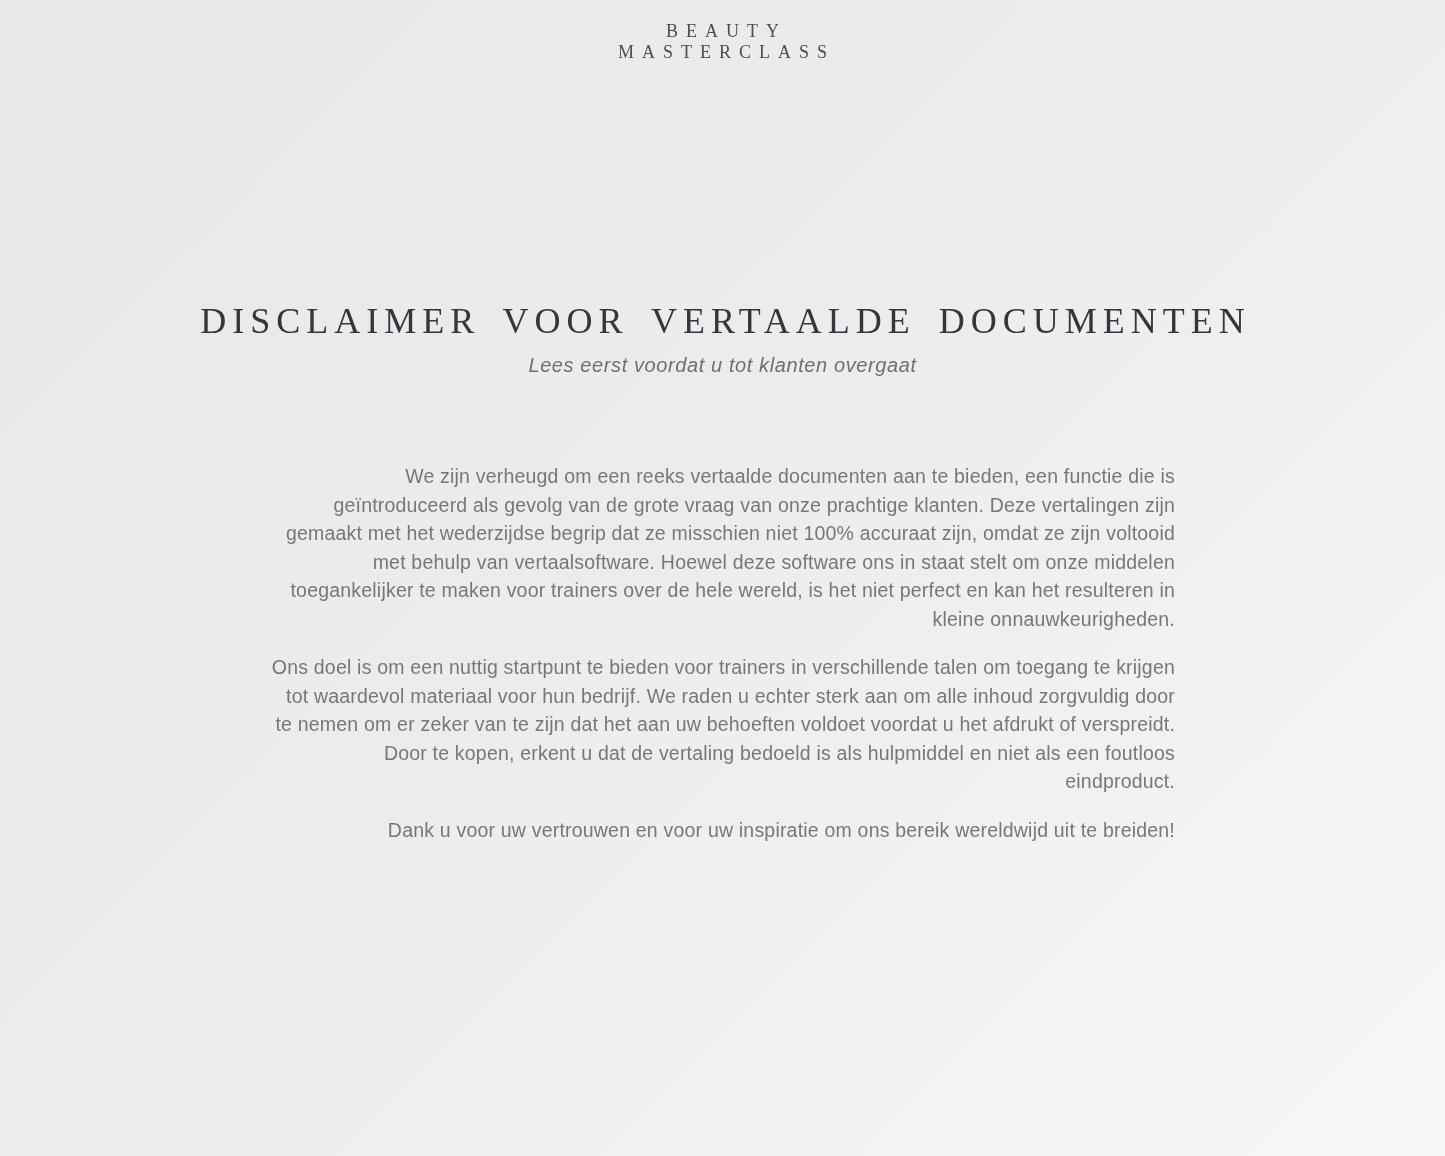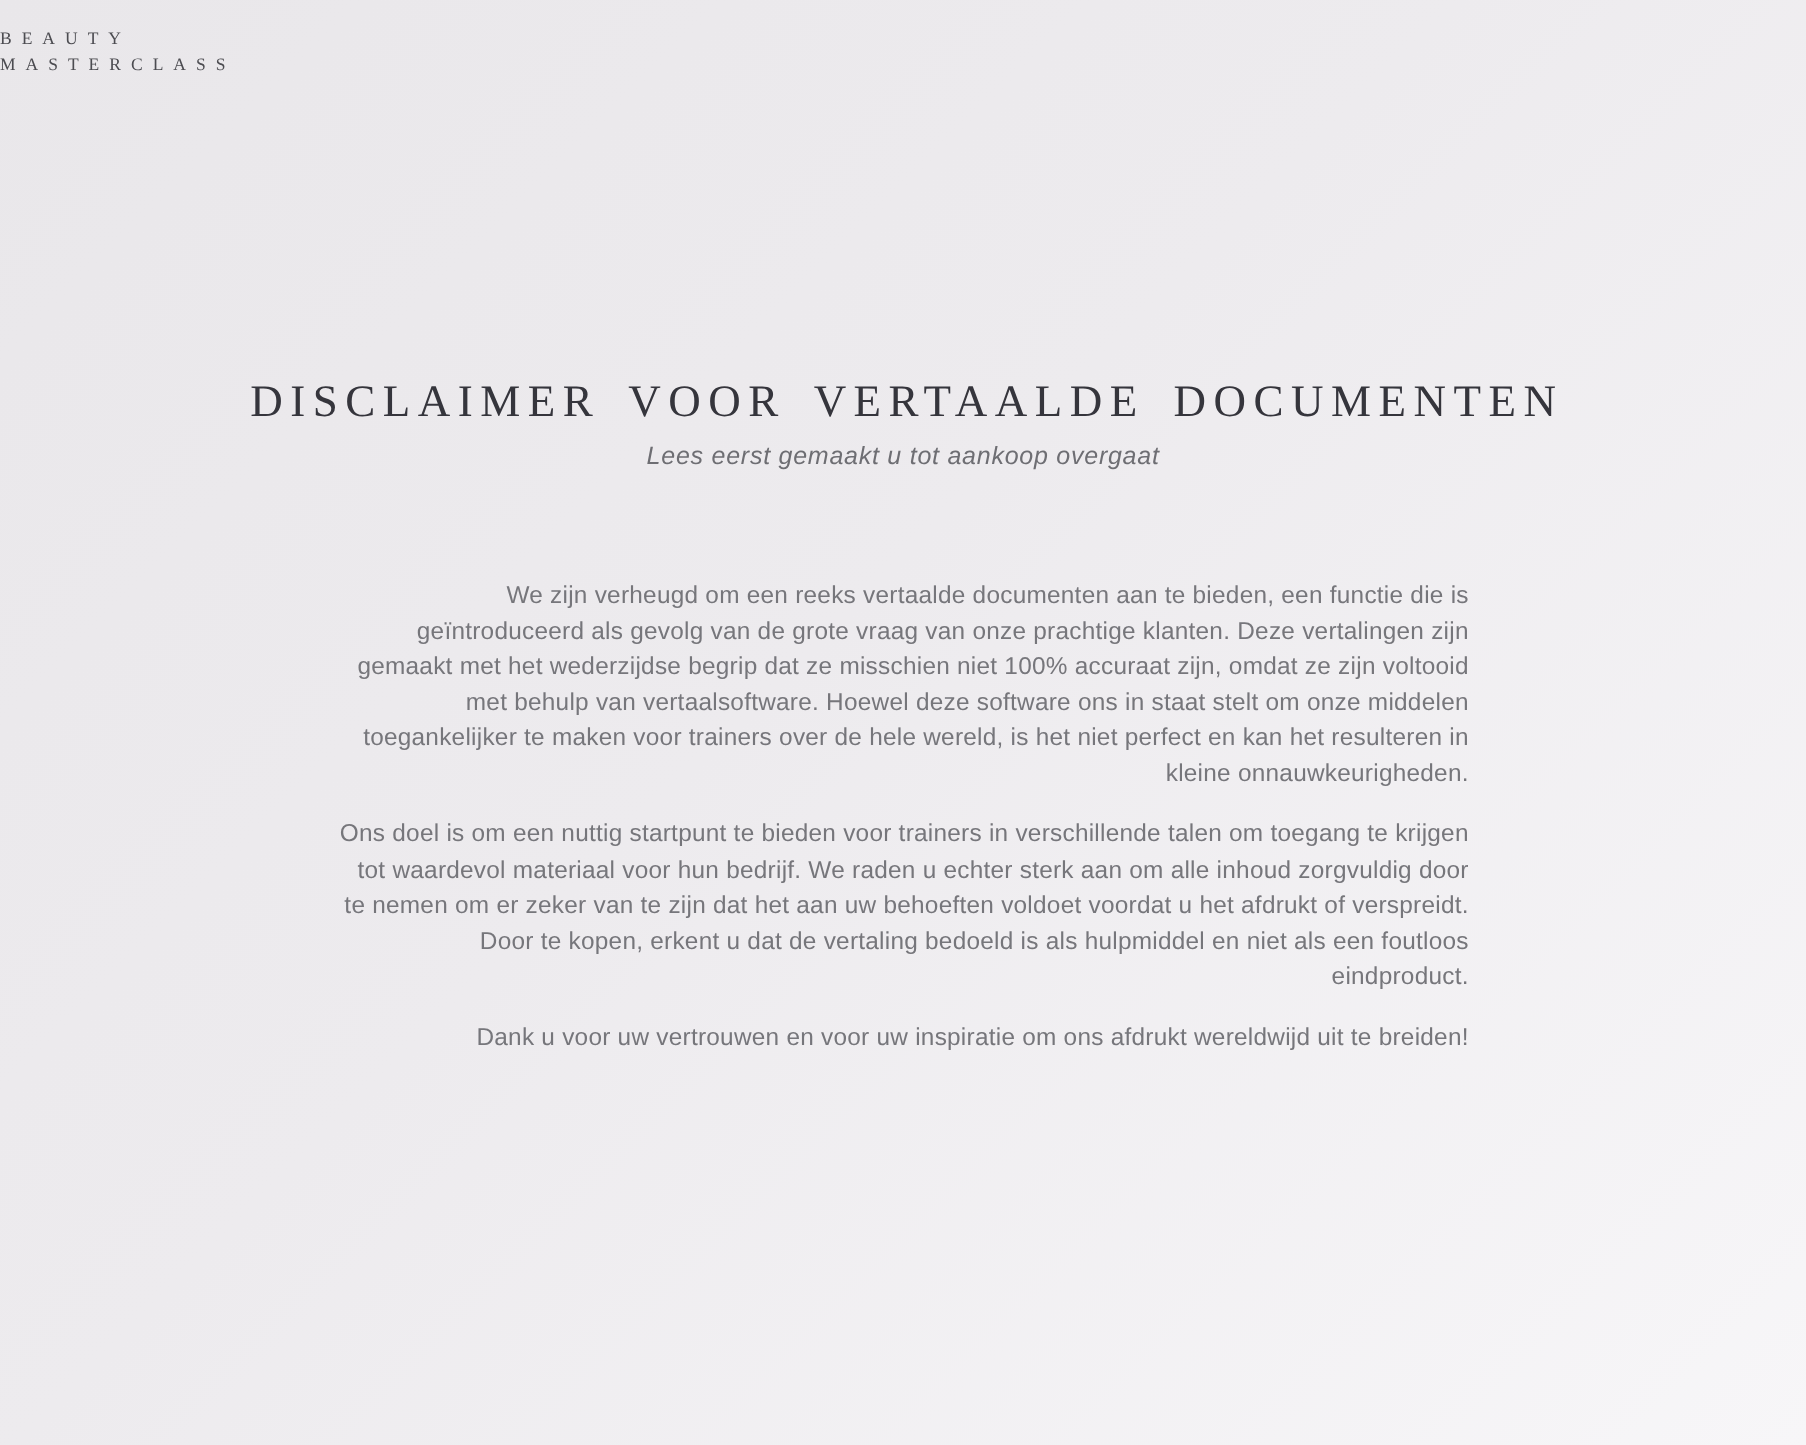"BEAUTY" .brand { font-size: 14px -> 18px; text-align: none -> center }
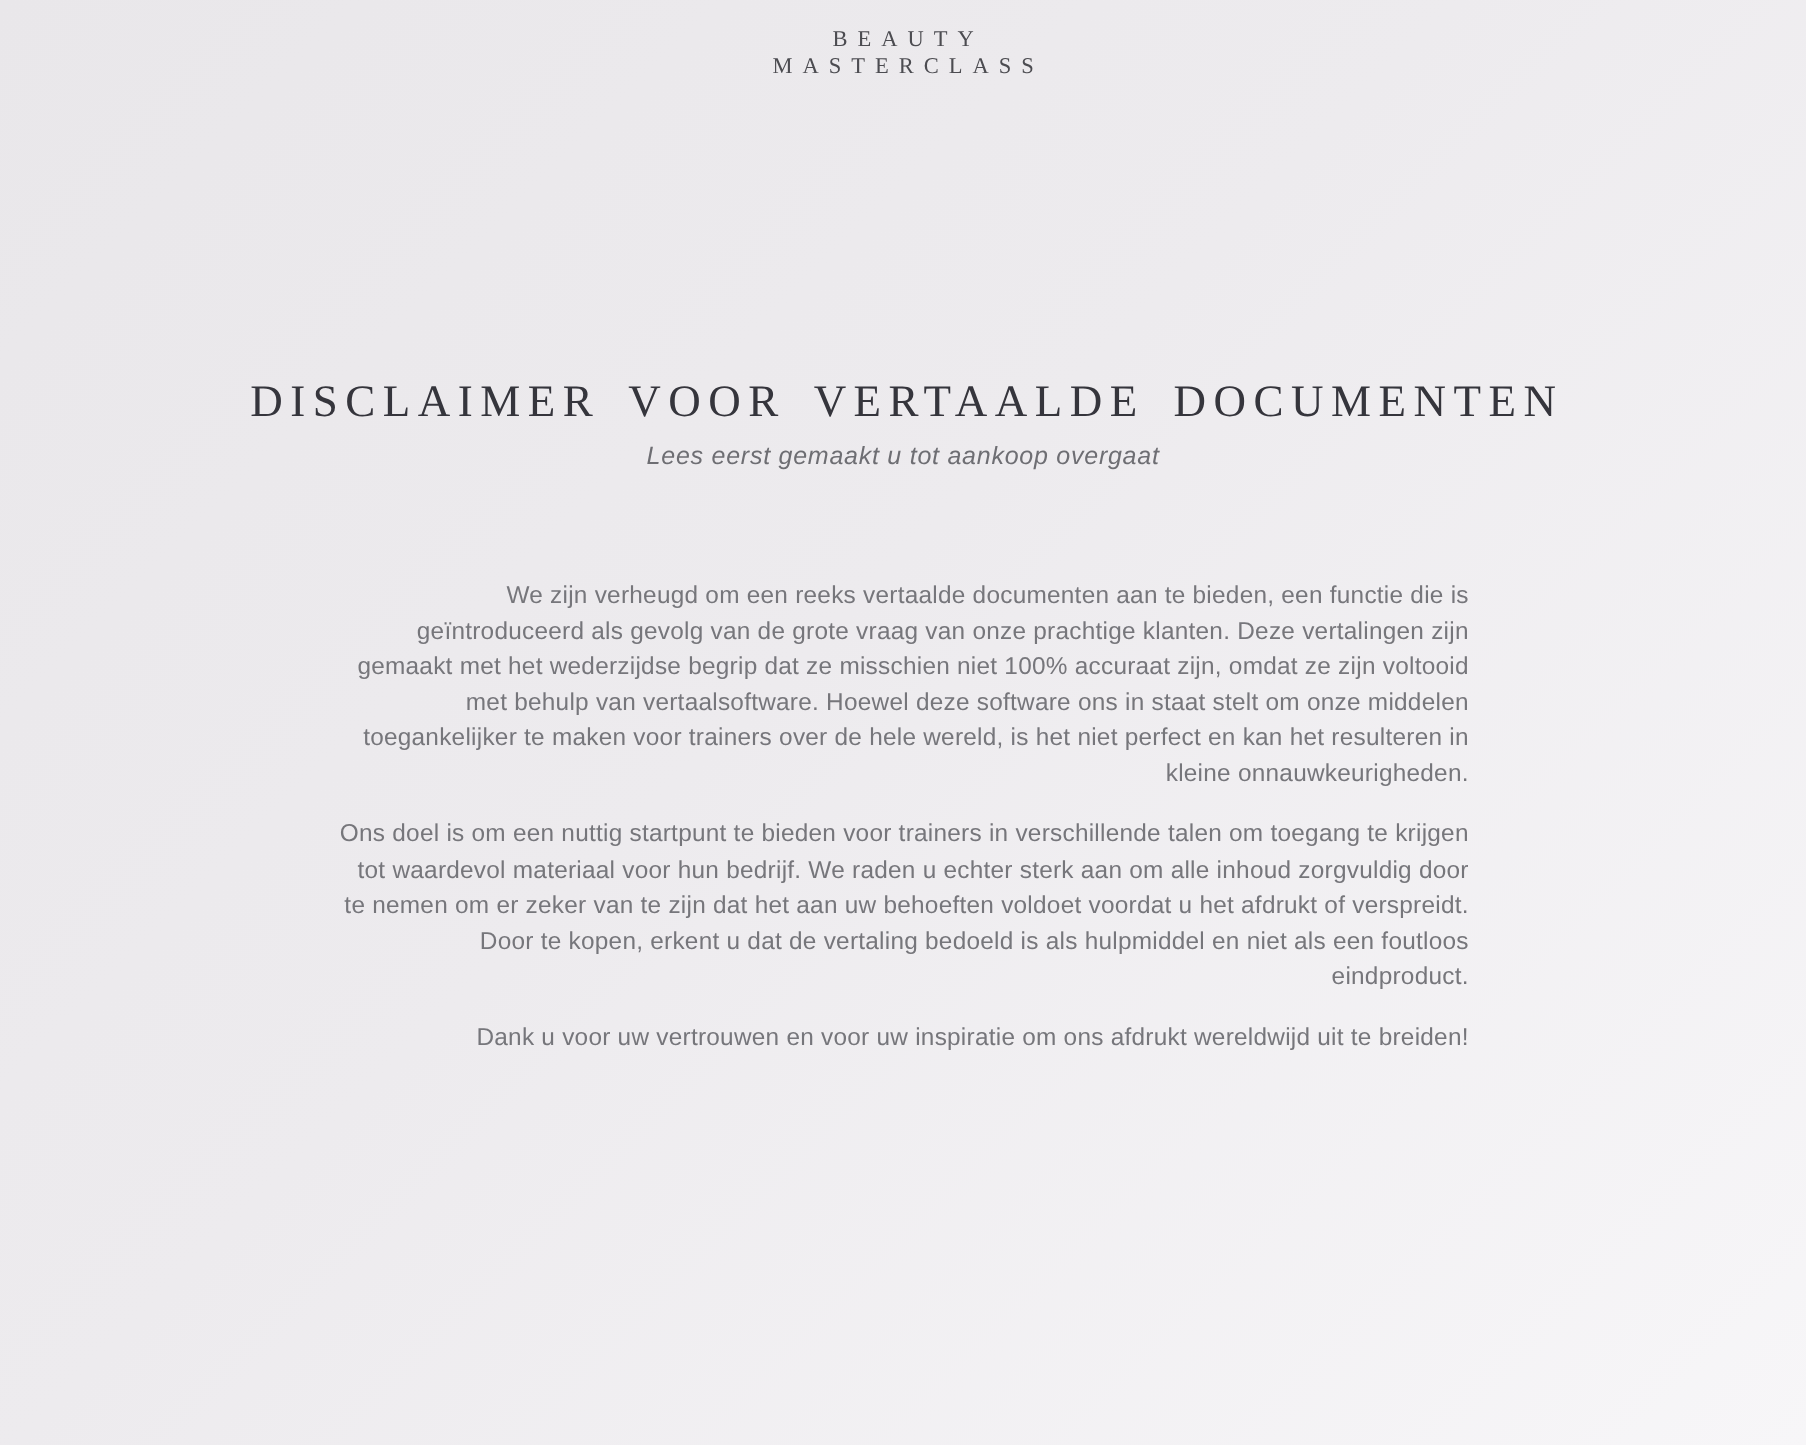"Lees eerst gemaakt u tot" p.page-subtitle { text: gemaakt u tot aankoop -> voordat u tot klanten }
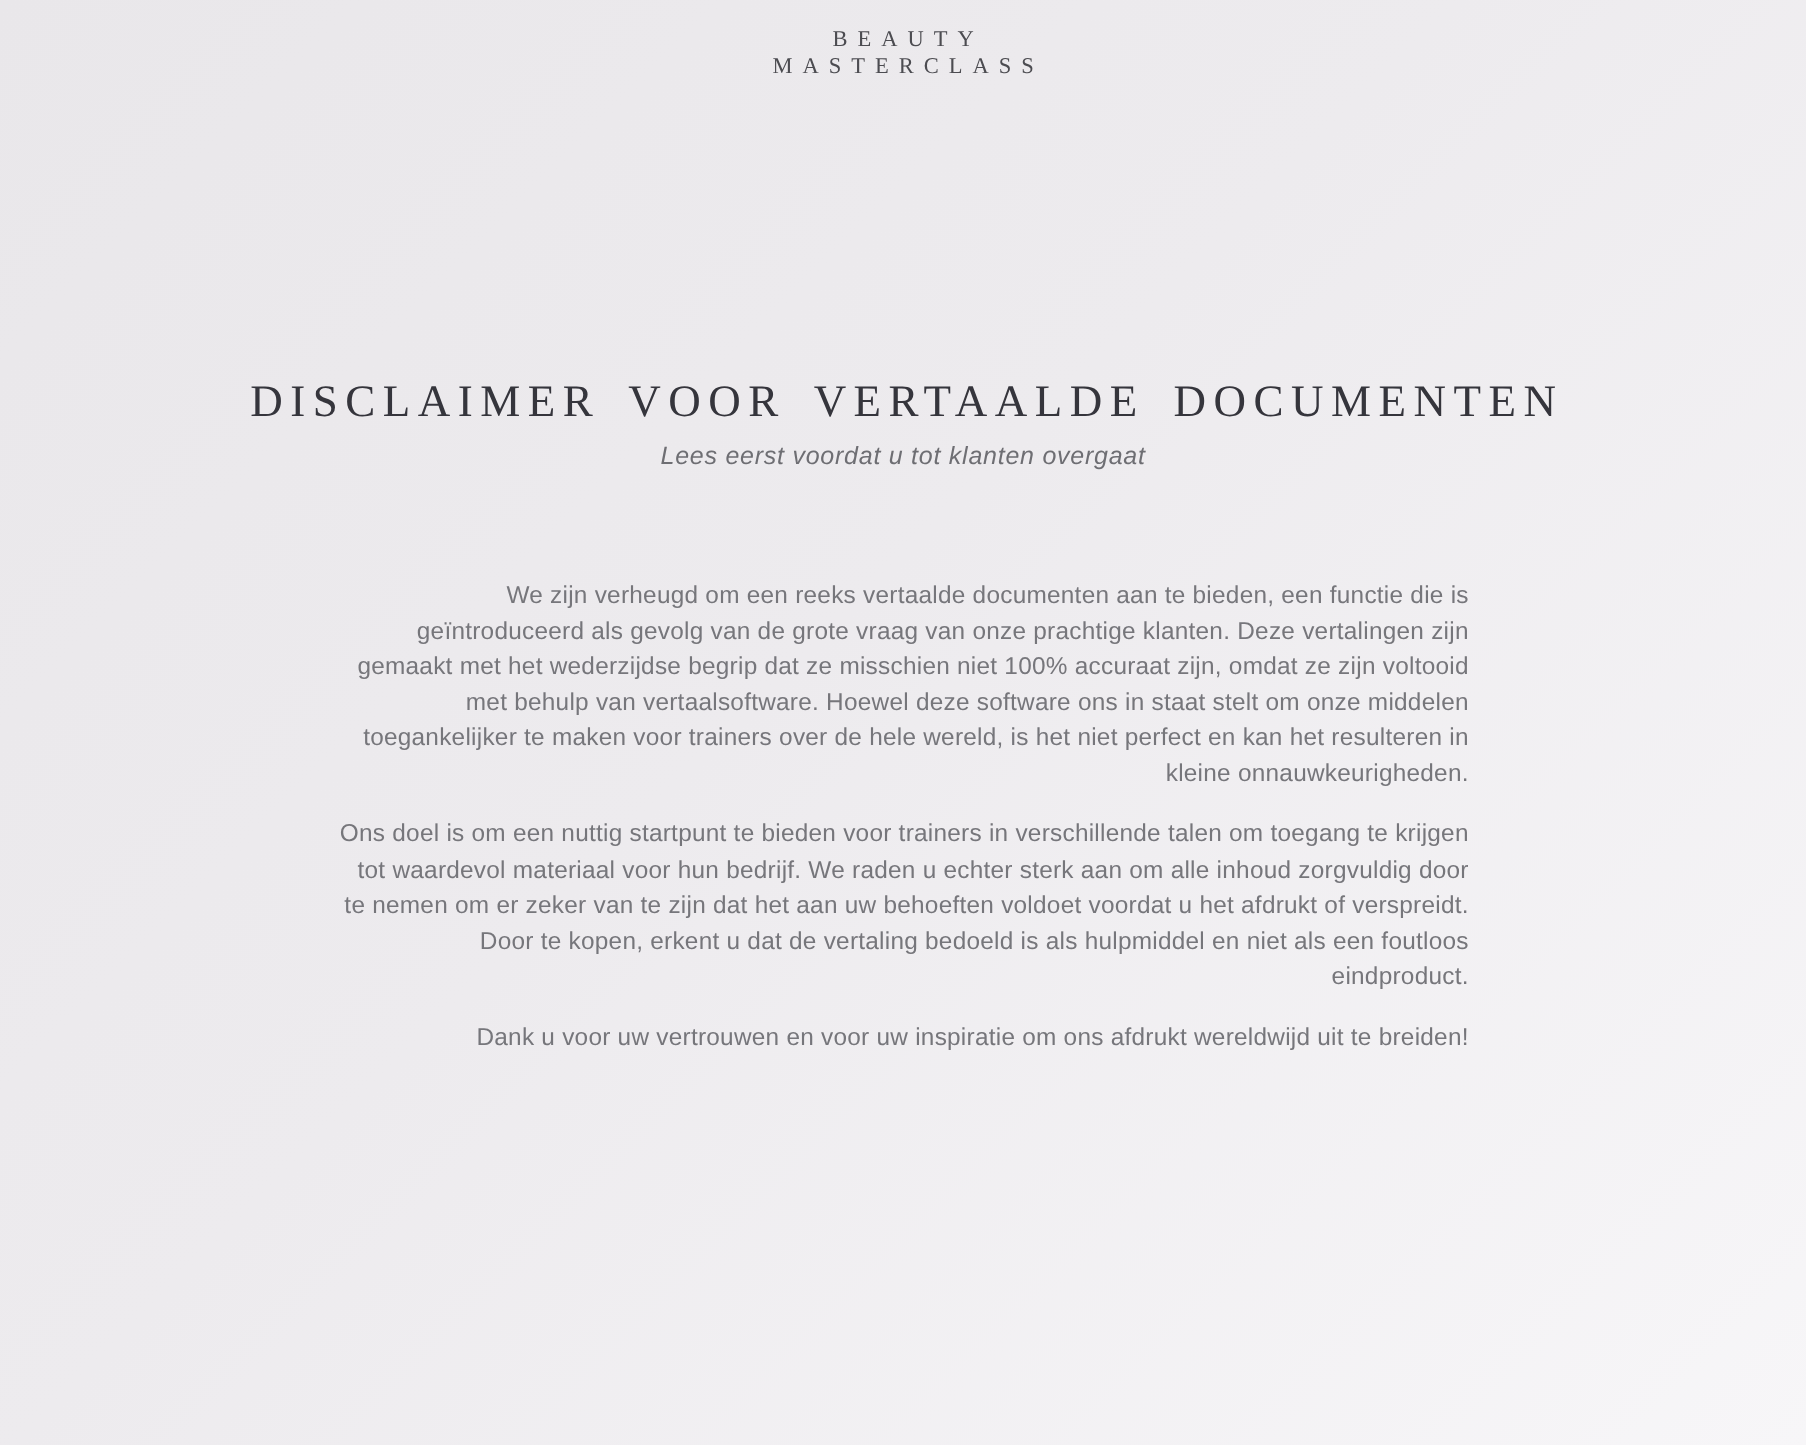"Dank u voor uw vertrouwen" p { text: afdrukt -> bereik }
